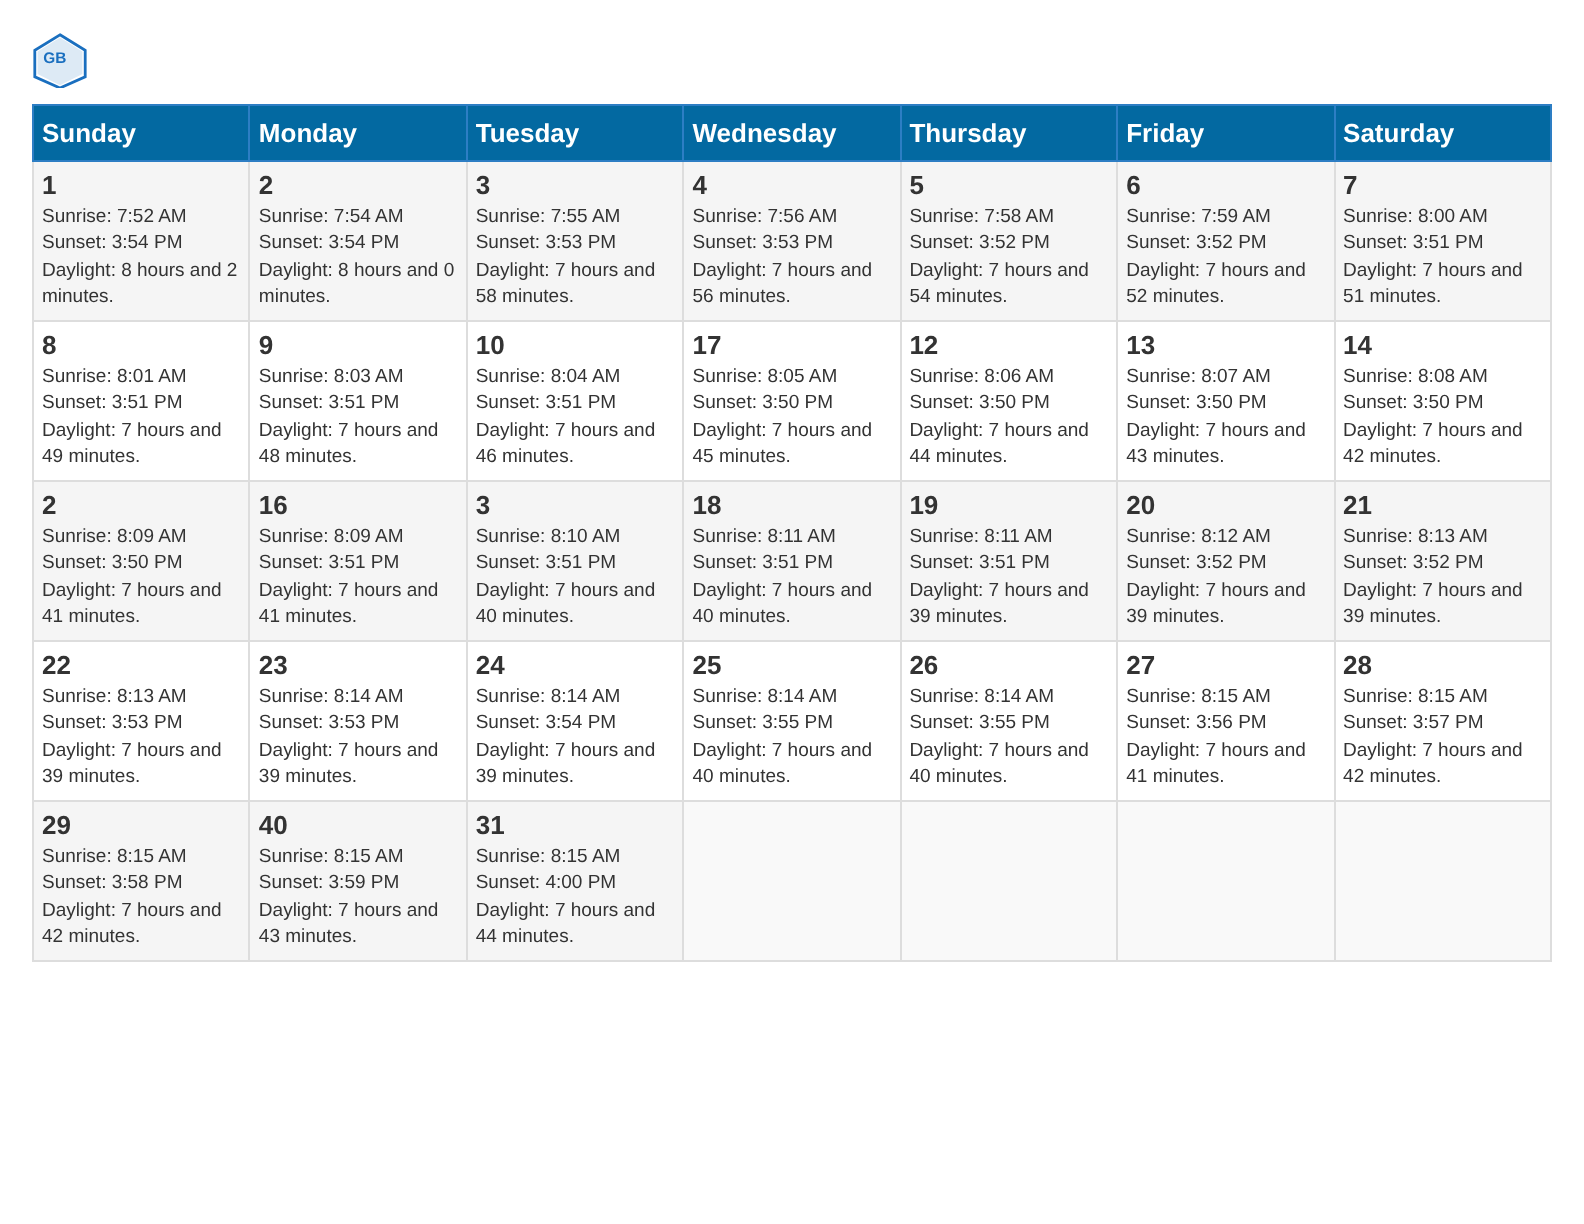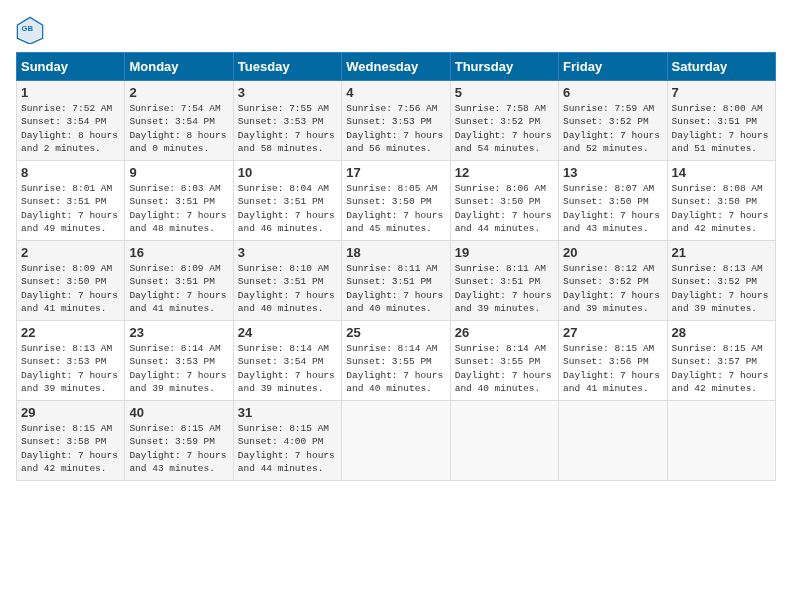"Sunrise: 7:52 AM" .day-info { font-family: Liberation Mono, monospace -> none }
